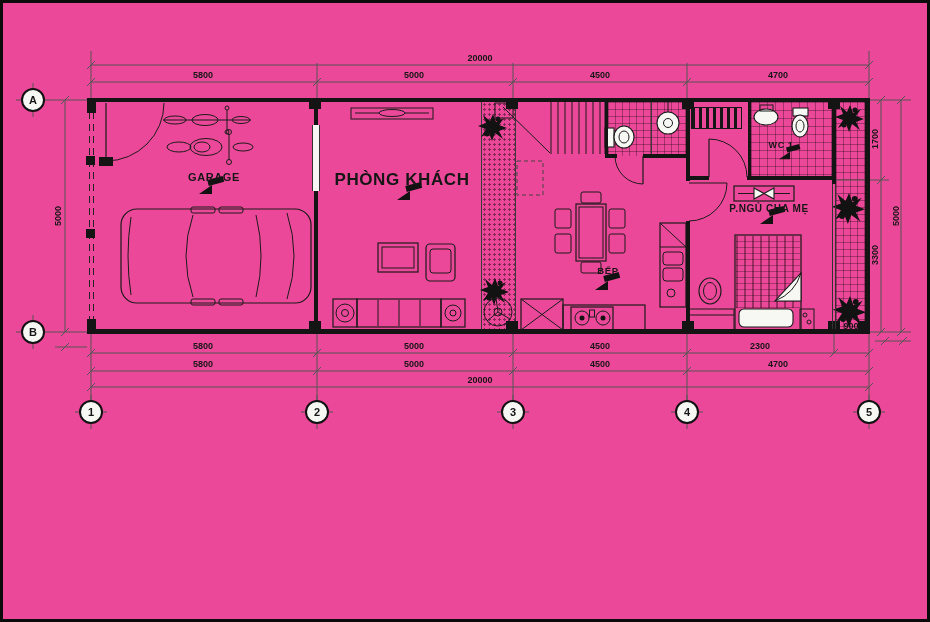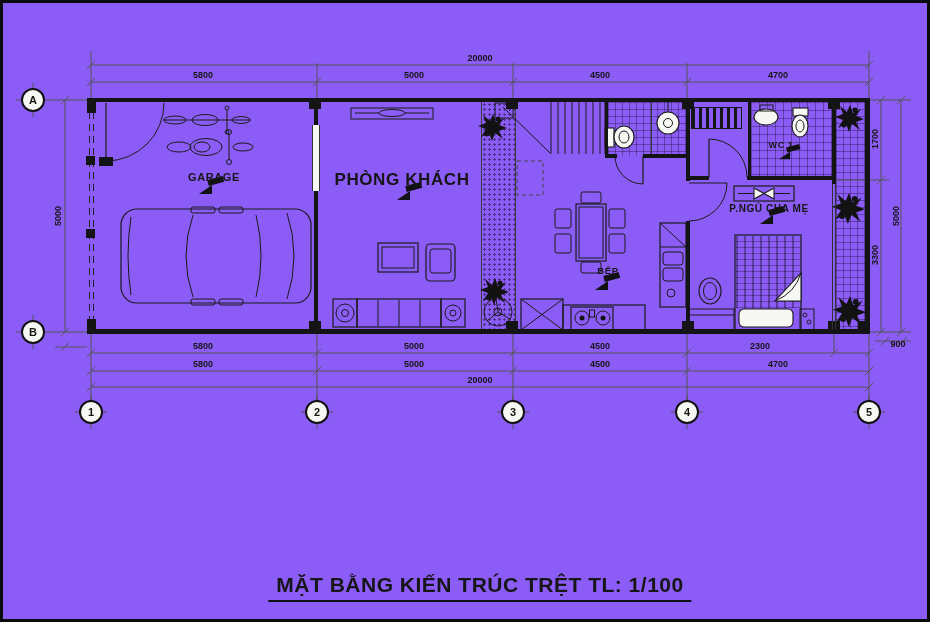"20000" .sheet { background: #8b5cf6 -> #ec4899 }
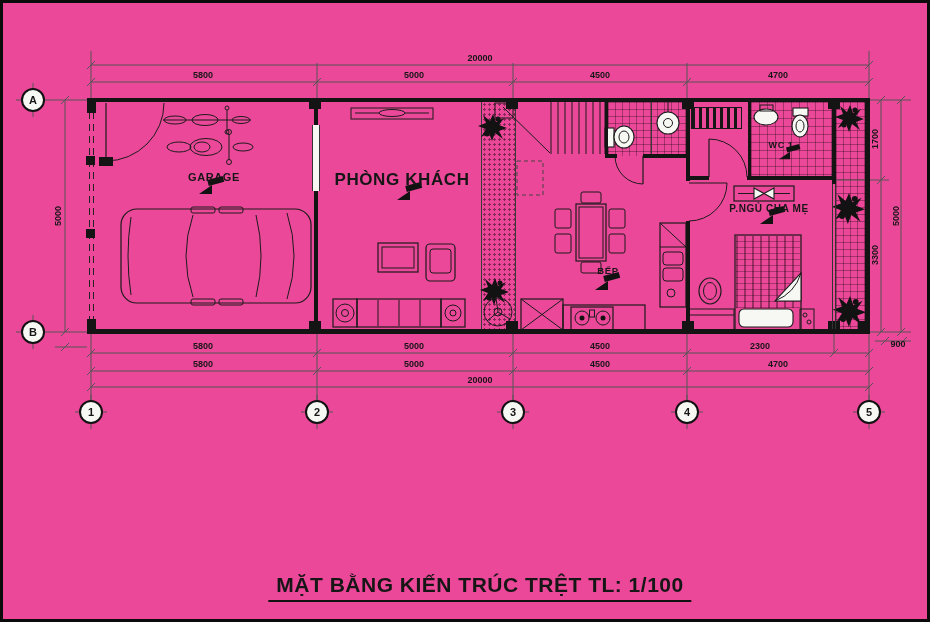"900" span.dim { margin-left: 47px -> none; top: 341px -> 323px }
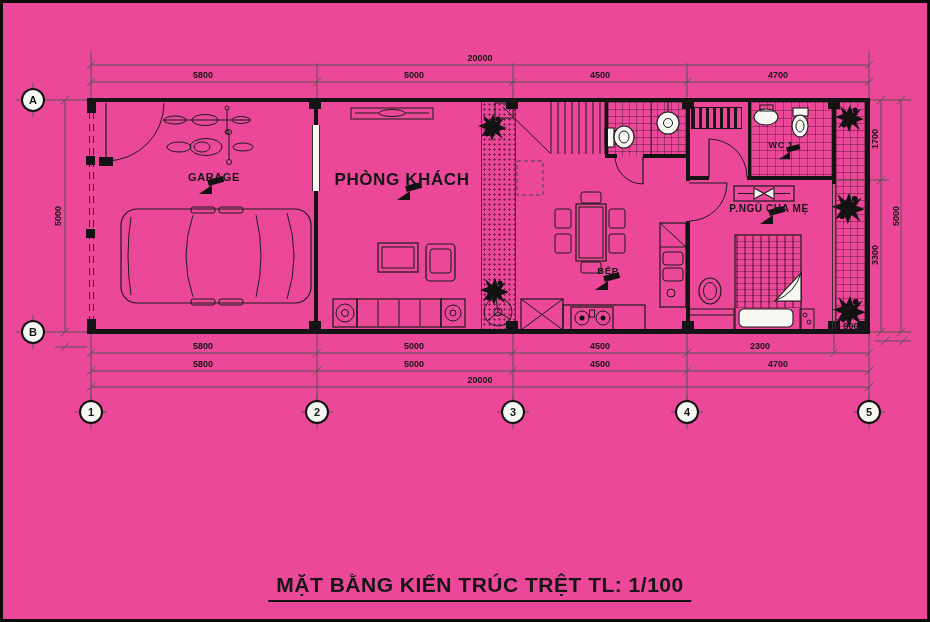"MẶT BẰNG KIẾN TRÚC TRỆT" div.title { html: <div>MẶT BẰNG KIẾN TRÚC TRỆT TL: 1/100</div> -> none }
